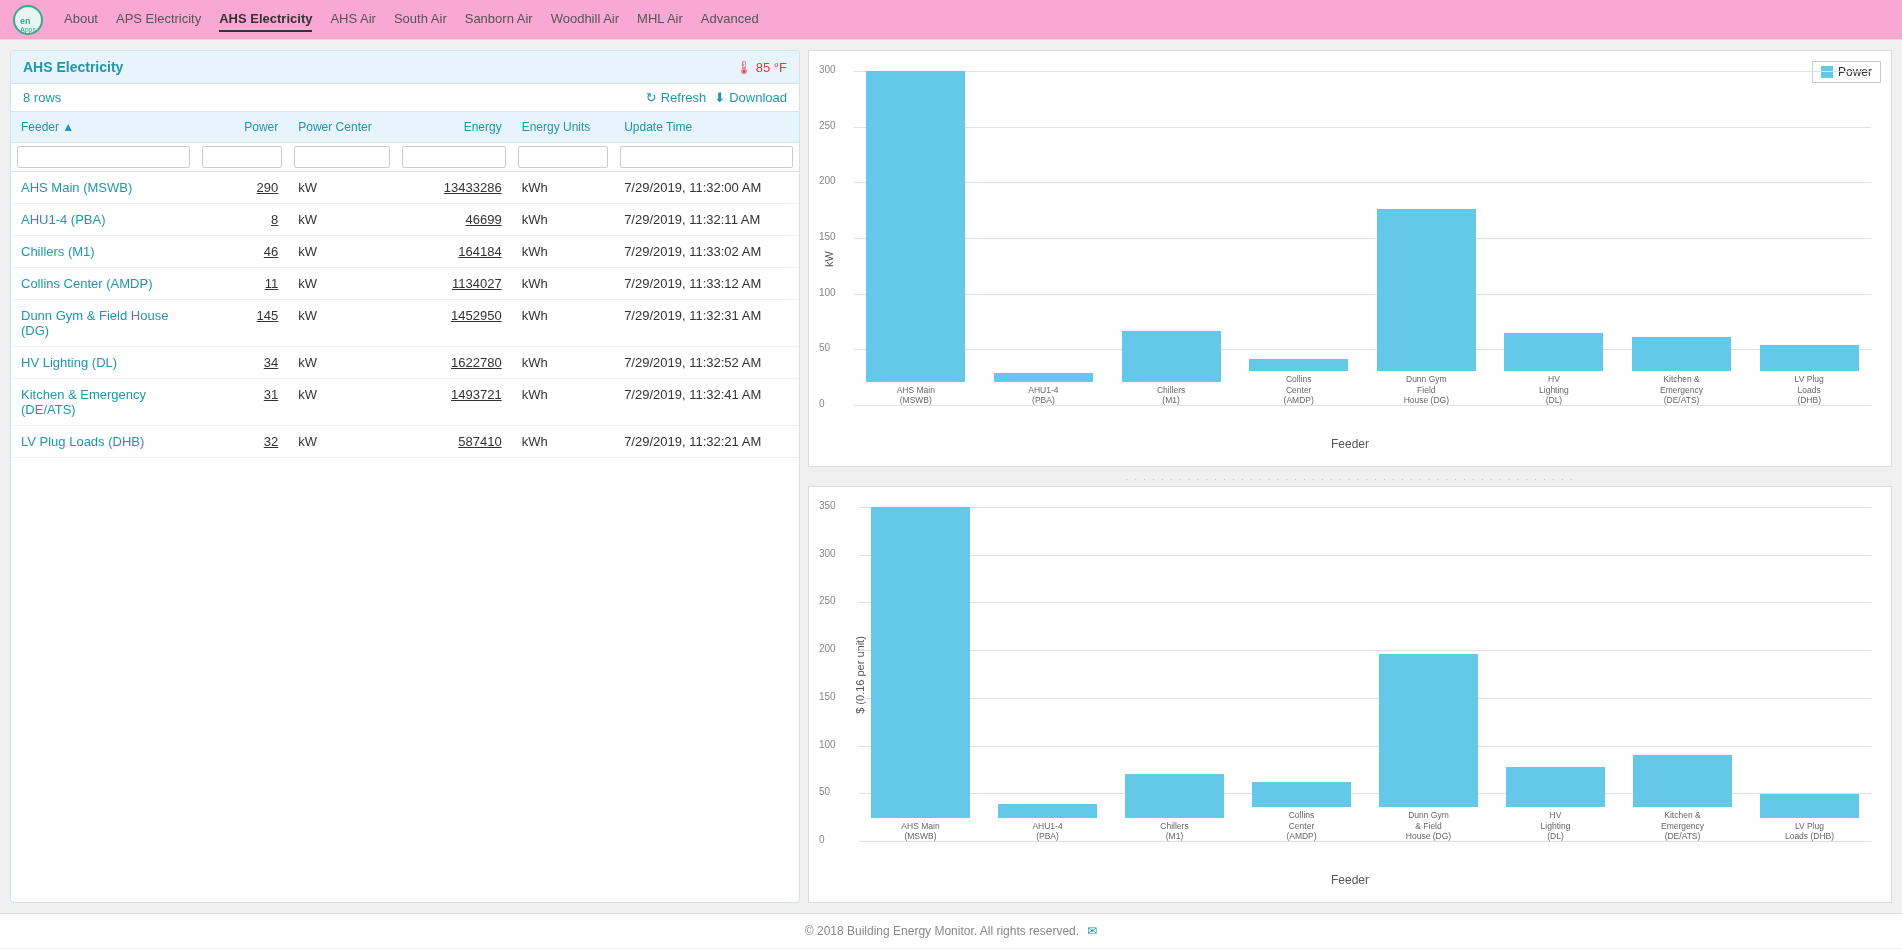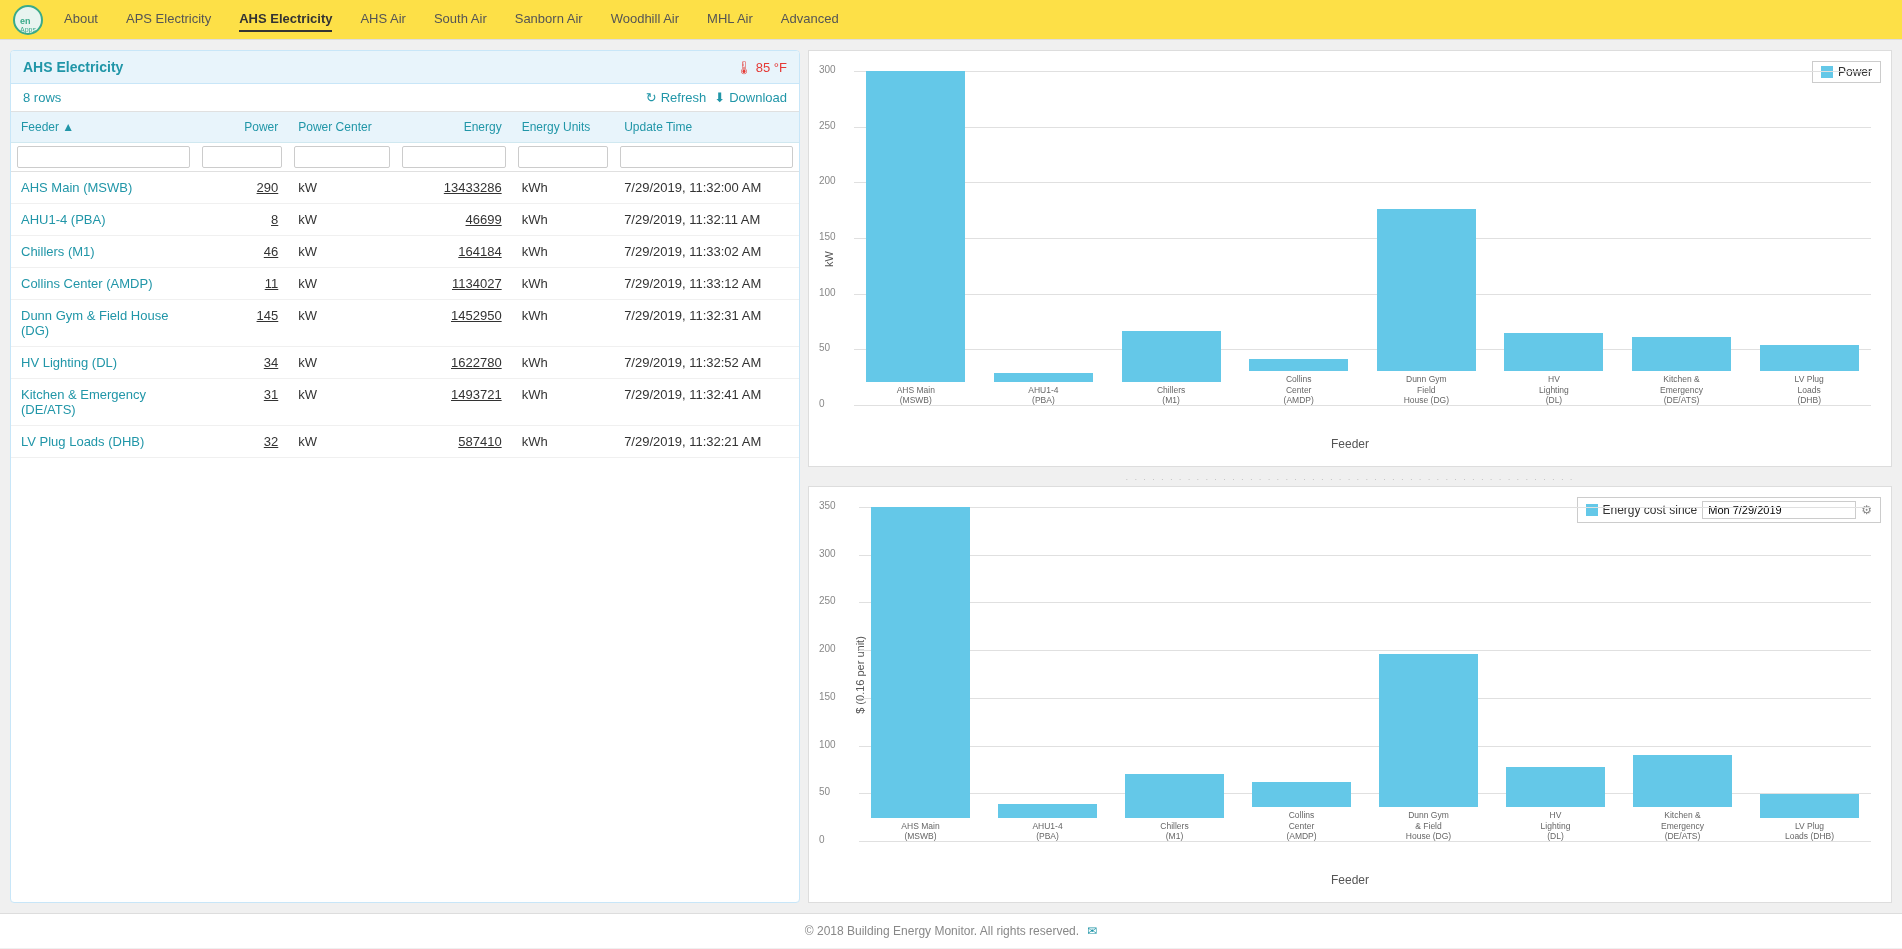"en" nav { background: #fde047 -> #f9a8d4 }
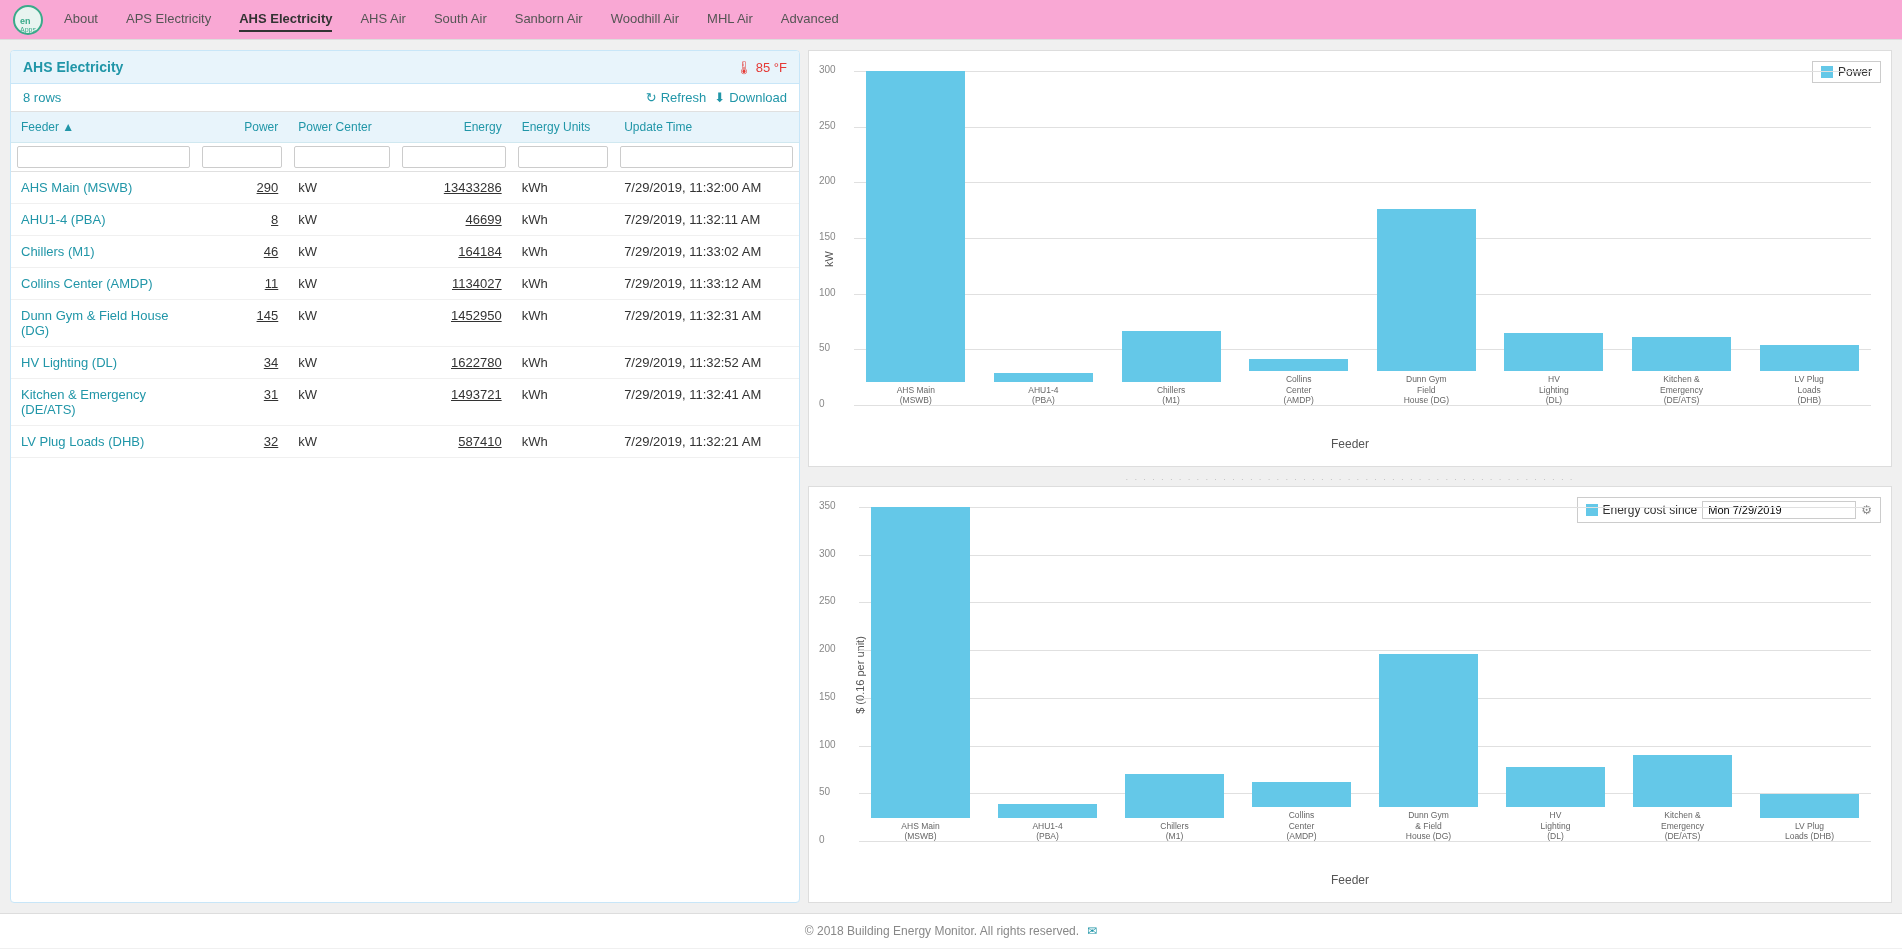"About" .nav-links { gap: 28px -> 18px }
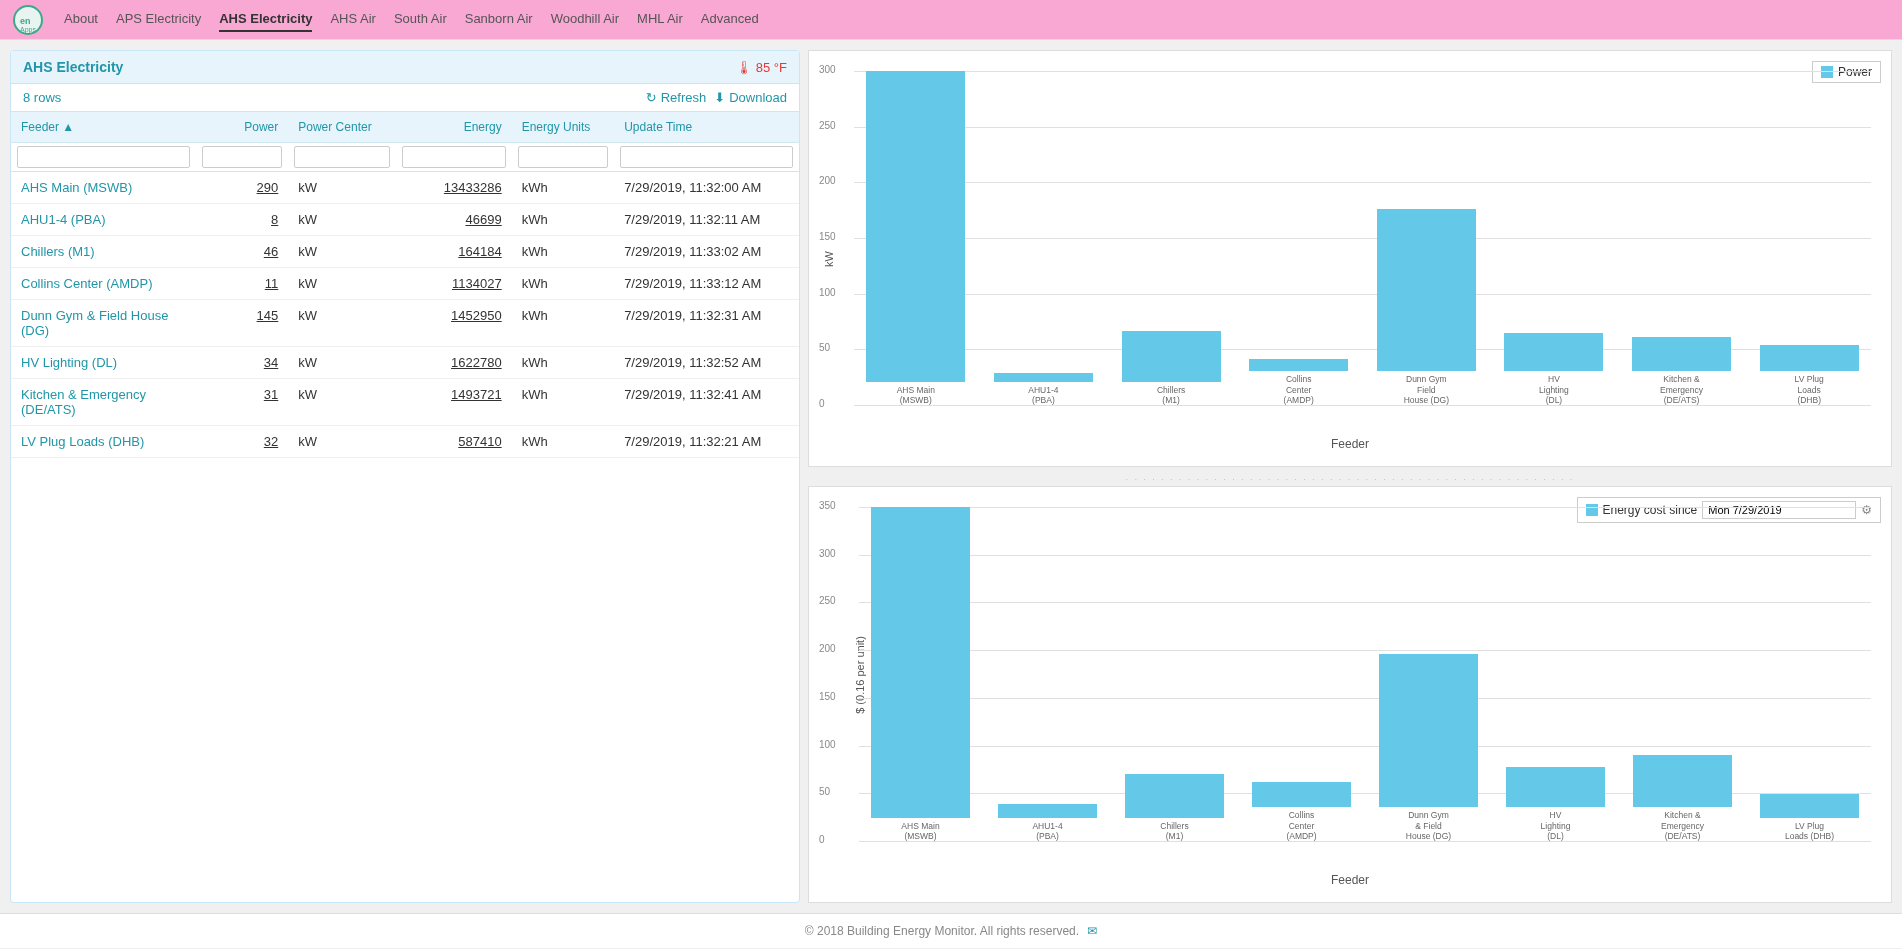"Energy cost since" div.energy-since-label { html: <div> <div></div> <span>Energy cost since</span> <input> <span>⚙</span> </div> -> none }
